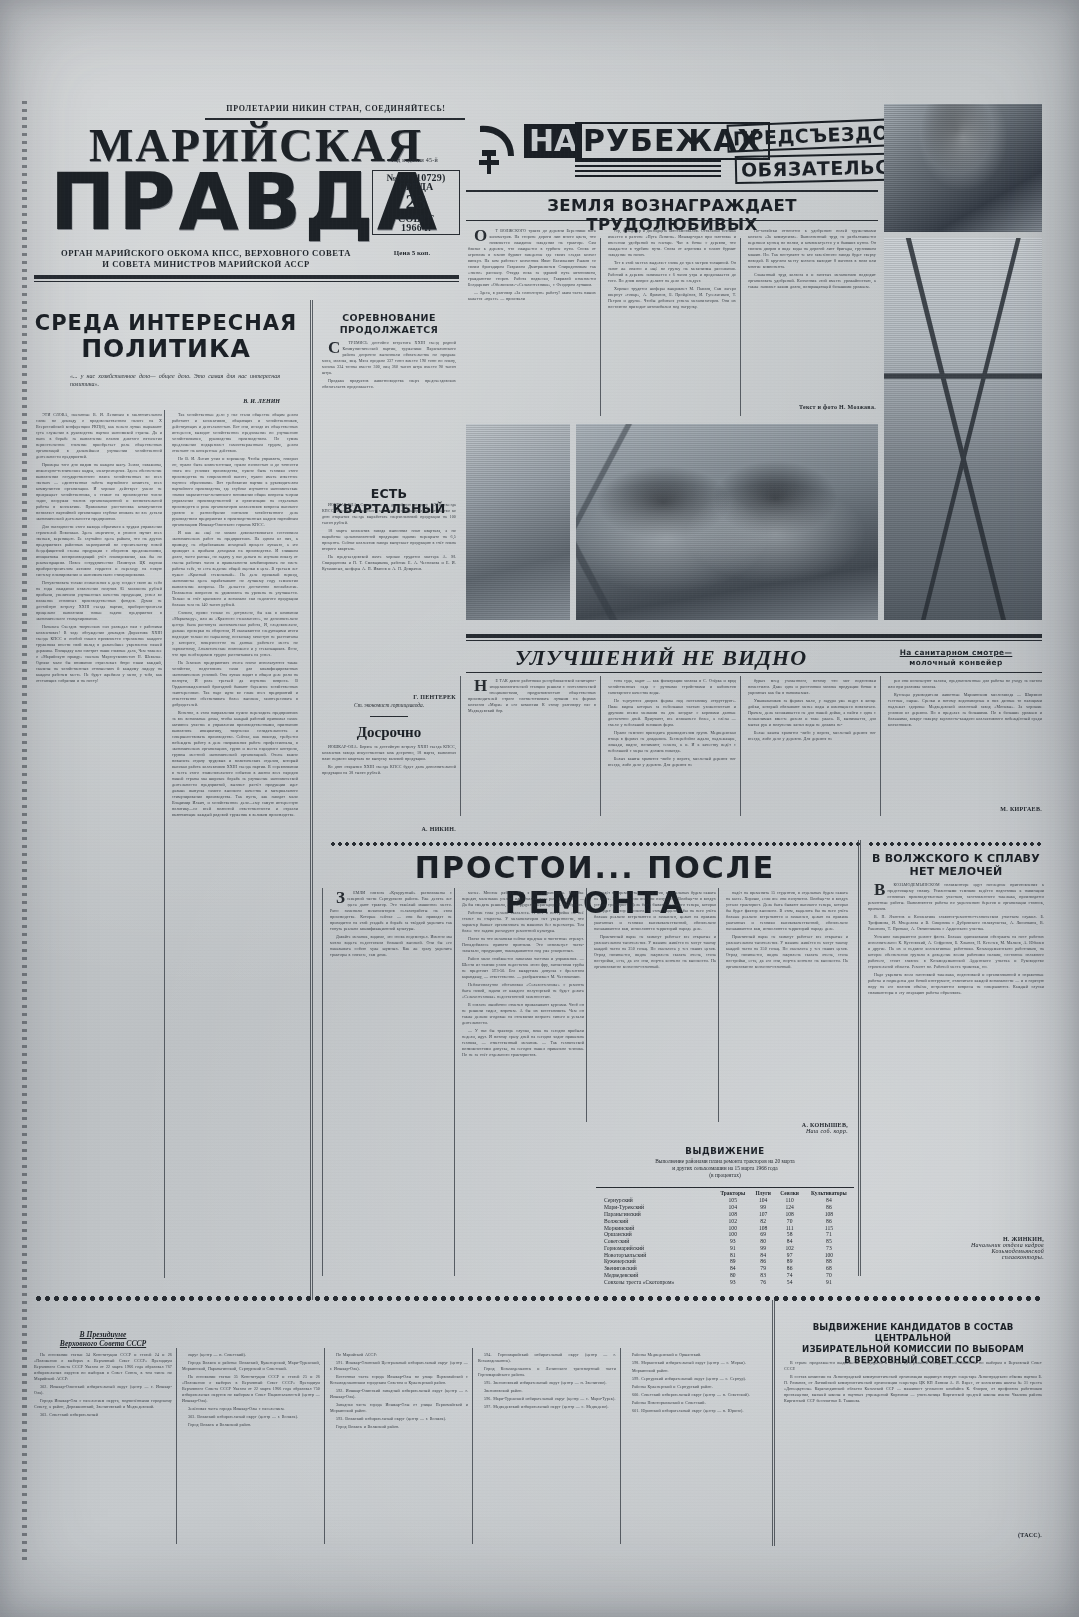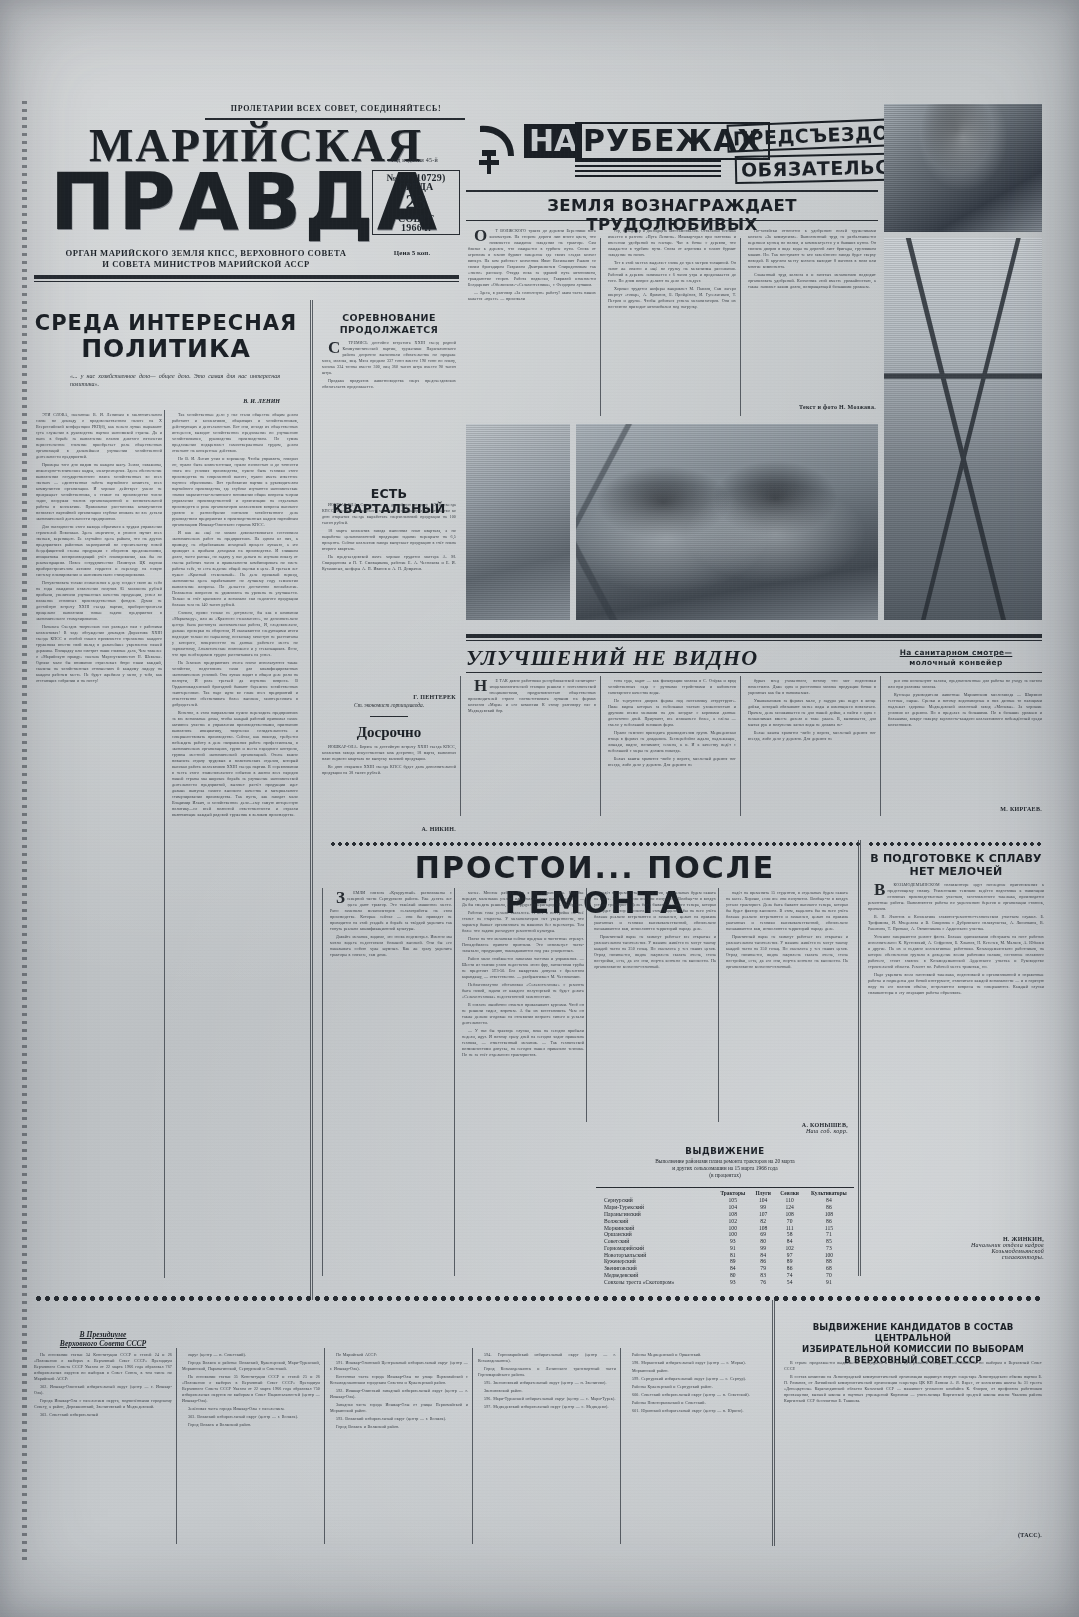"ПРОЛЕТАРИИ ВСЕХ СОВЕТ, СОЕДИНЯЙТЕСЬ!" div { text: ВСЕХ СОВЕТ -> НИКИН СТРАН }
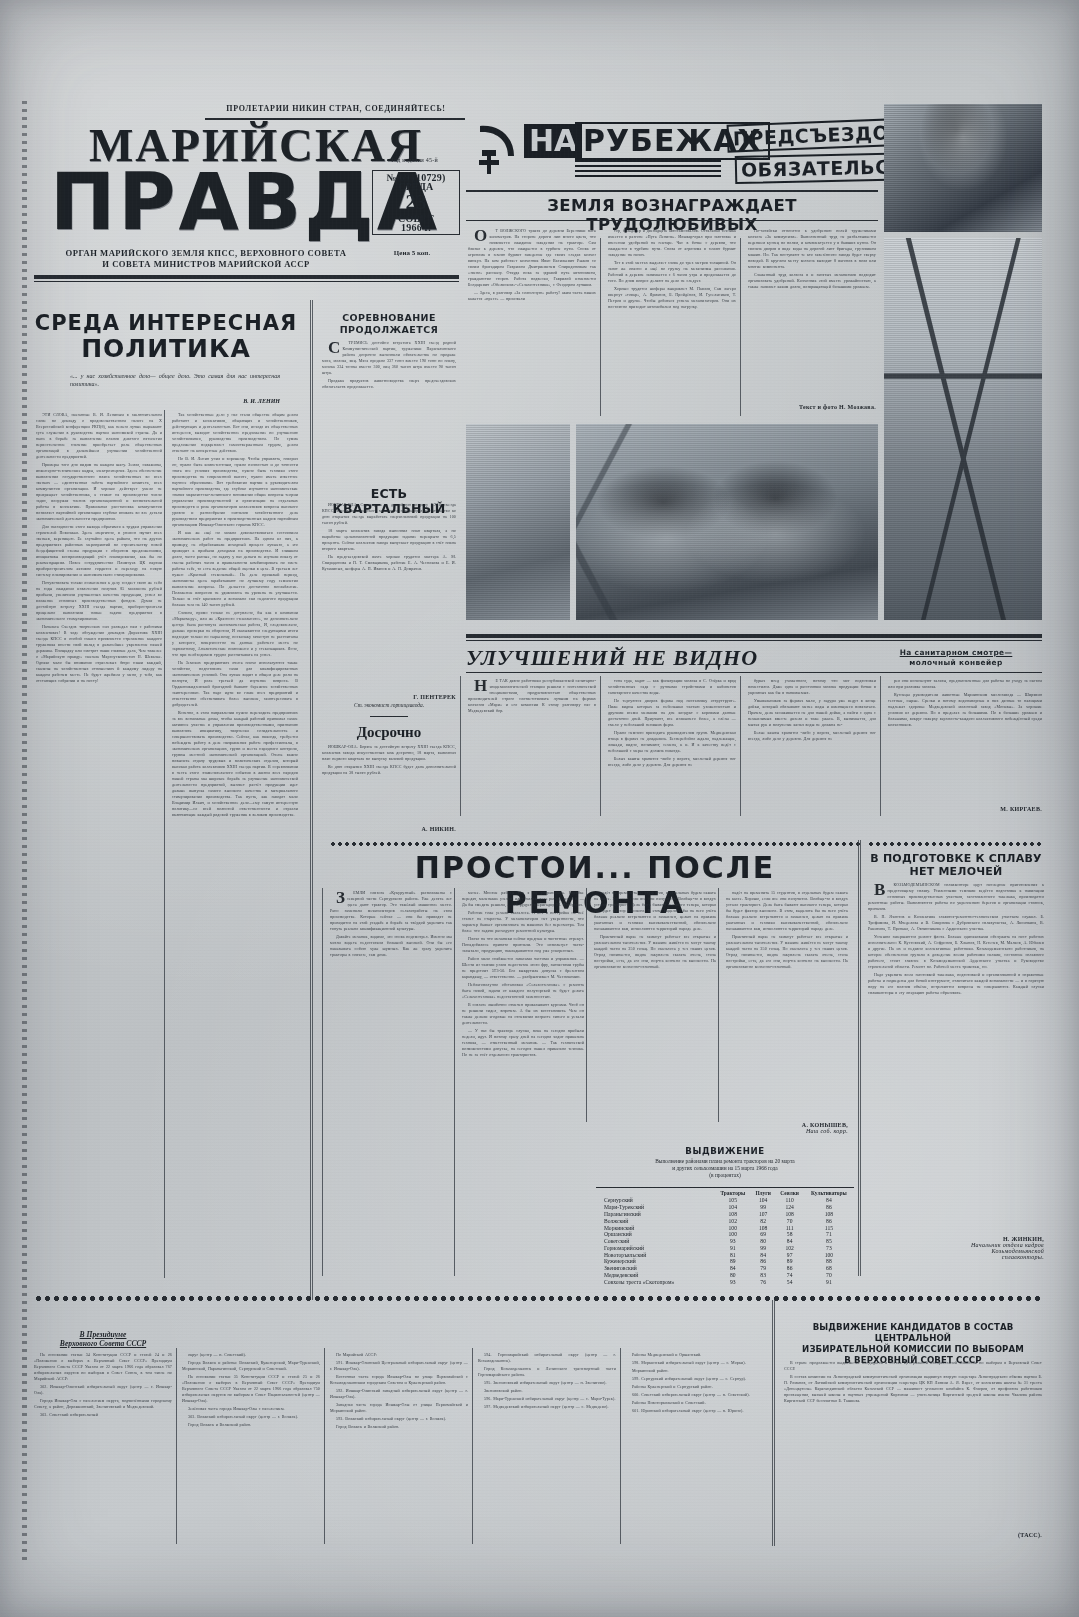"ОРГАН МАРИЙСКОГО ЗЕМЛЯ КПСС, ВЕРХОВНОГО" div { text: ЗЕМЛЯ -> ОБКОМА }
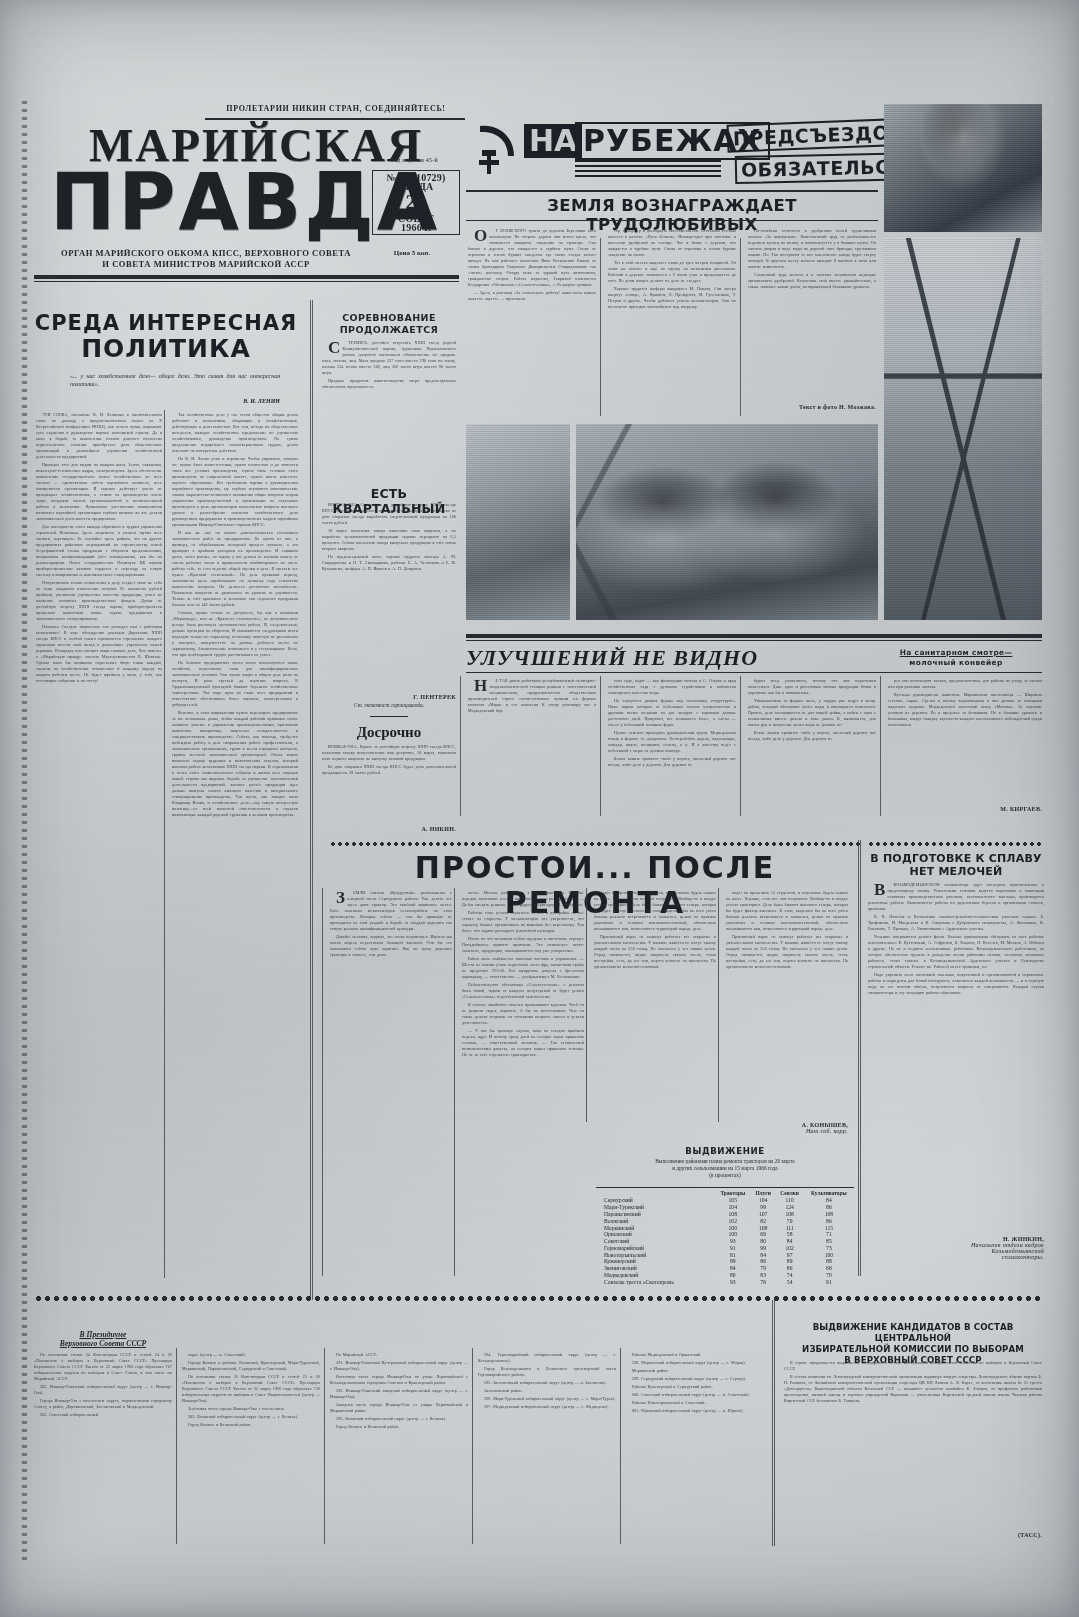"УЛУЧШЕНИЙ НЕ ВИДНО" div.hl-serif { text-align: left -> center }
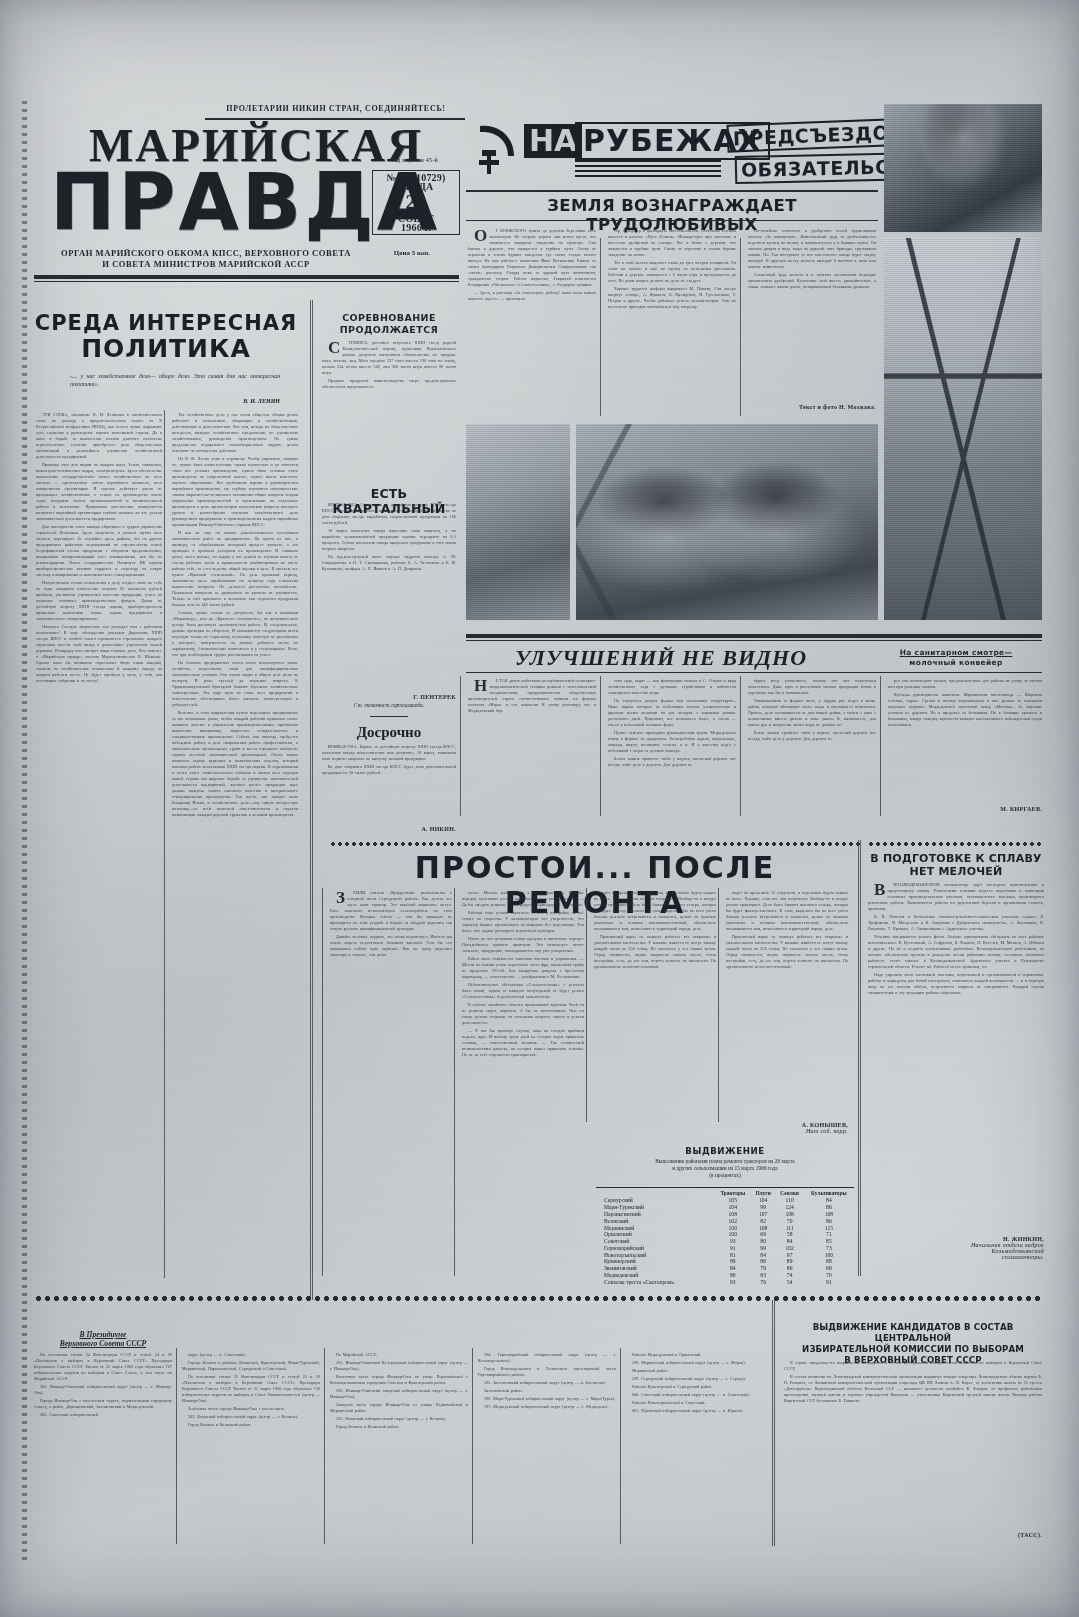"В ПОДГОТОВКЕ К СПЛАВУ" div { text: ПОДГОТОВКЕ -> ВОЛЖСКОГО }
